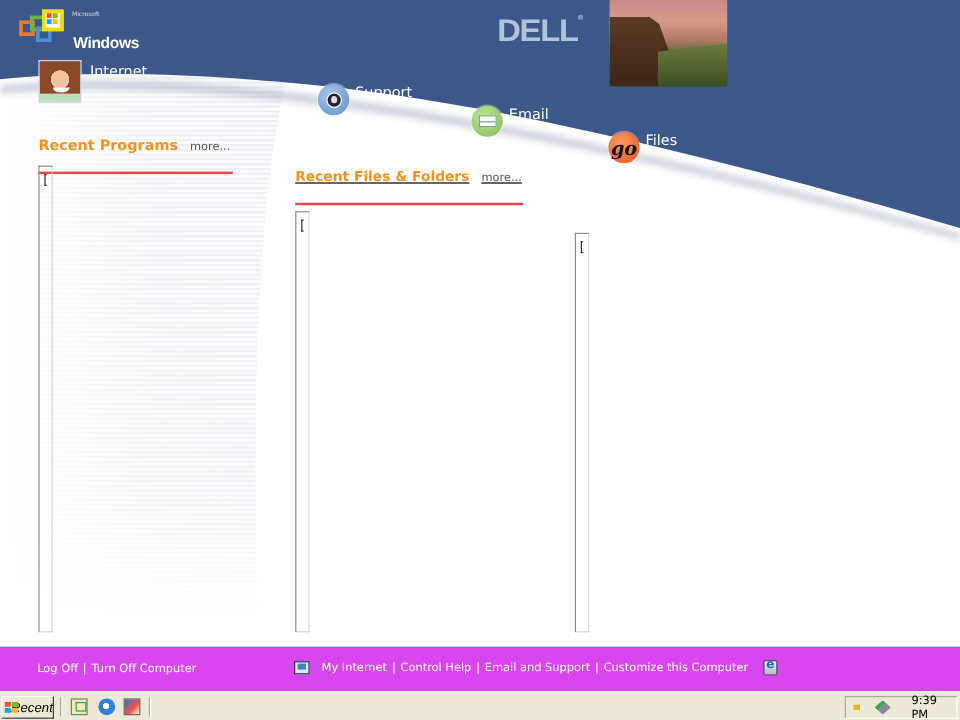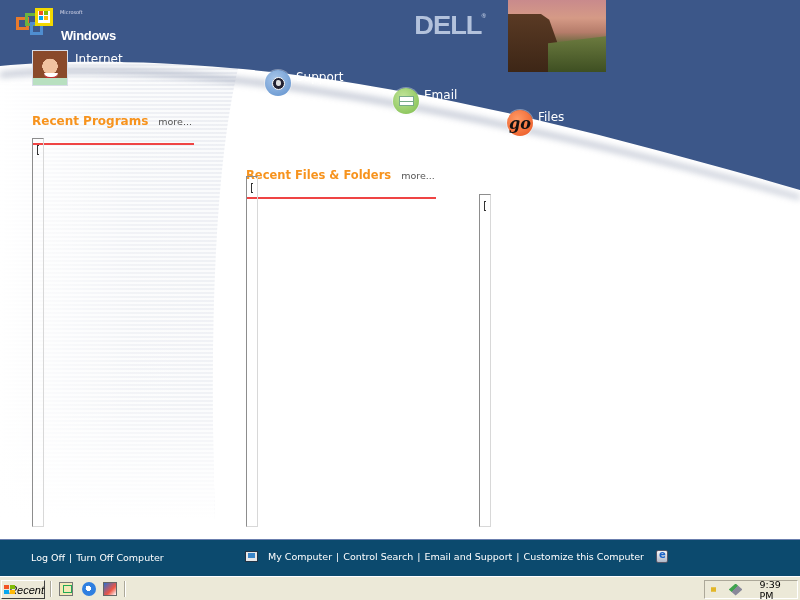"Recent Files & Folders" .sec-files { text-decoration: none -> underline; top: 168px -> 140px }
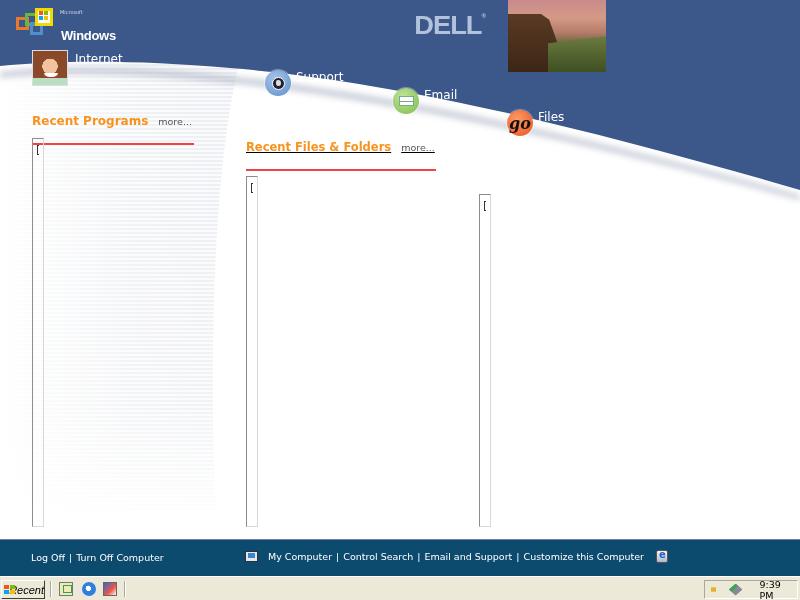"Log Off | Turn Off" .footer { background: #0c4a6e -> #d946ef }
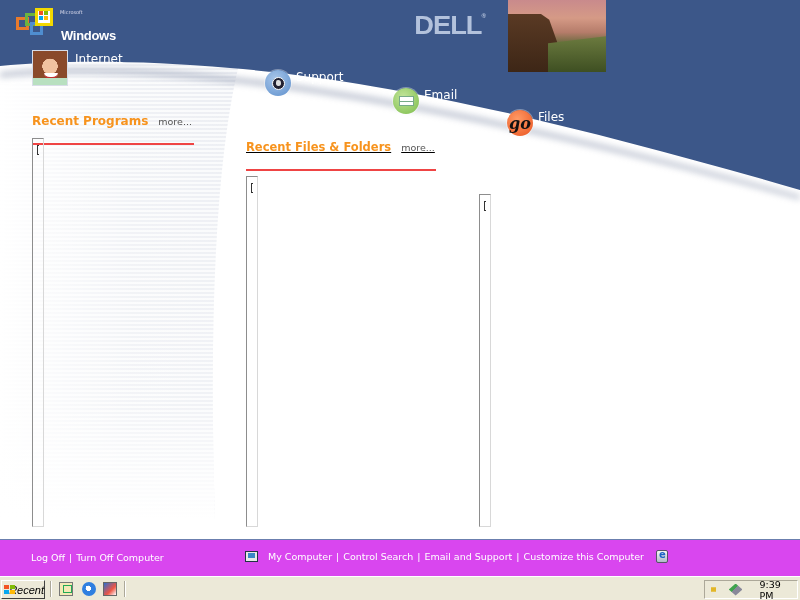"My Computer" a { text: Computer -> Internet }
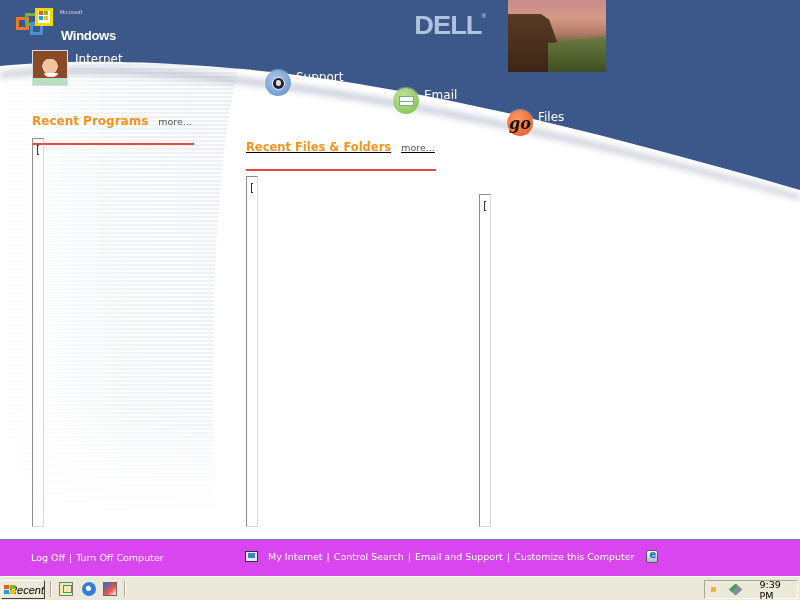"Control Search" a { text: Search -> Help }
